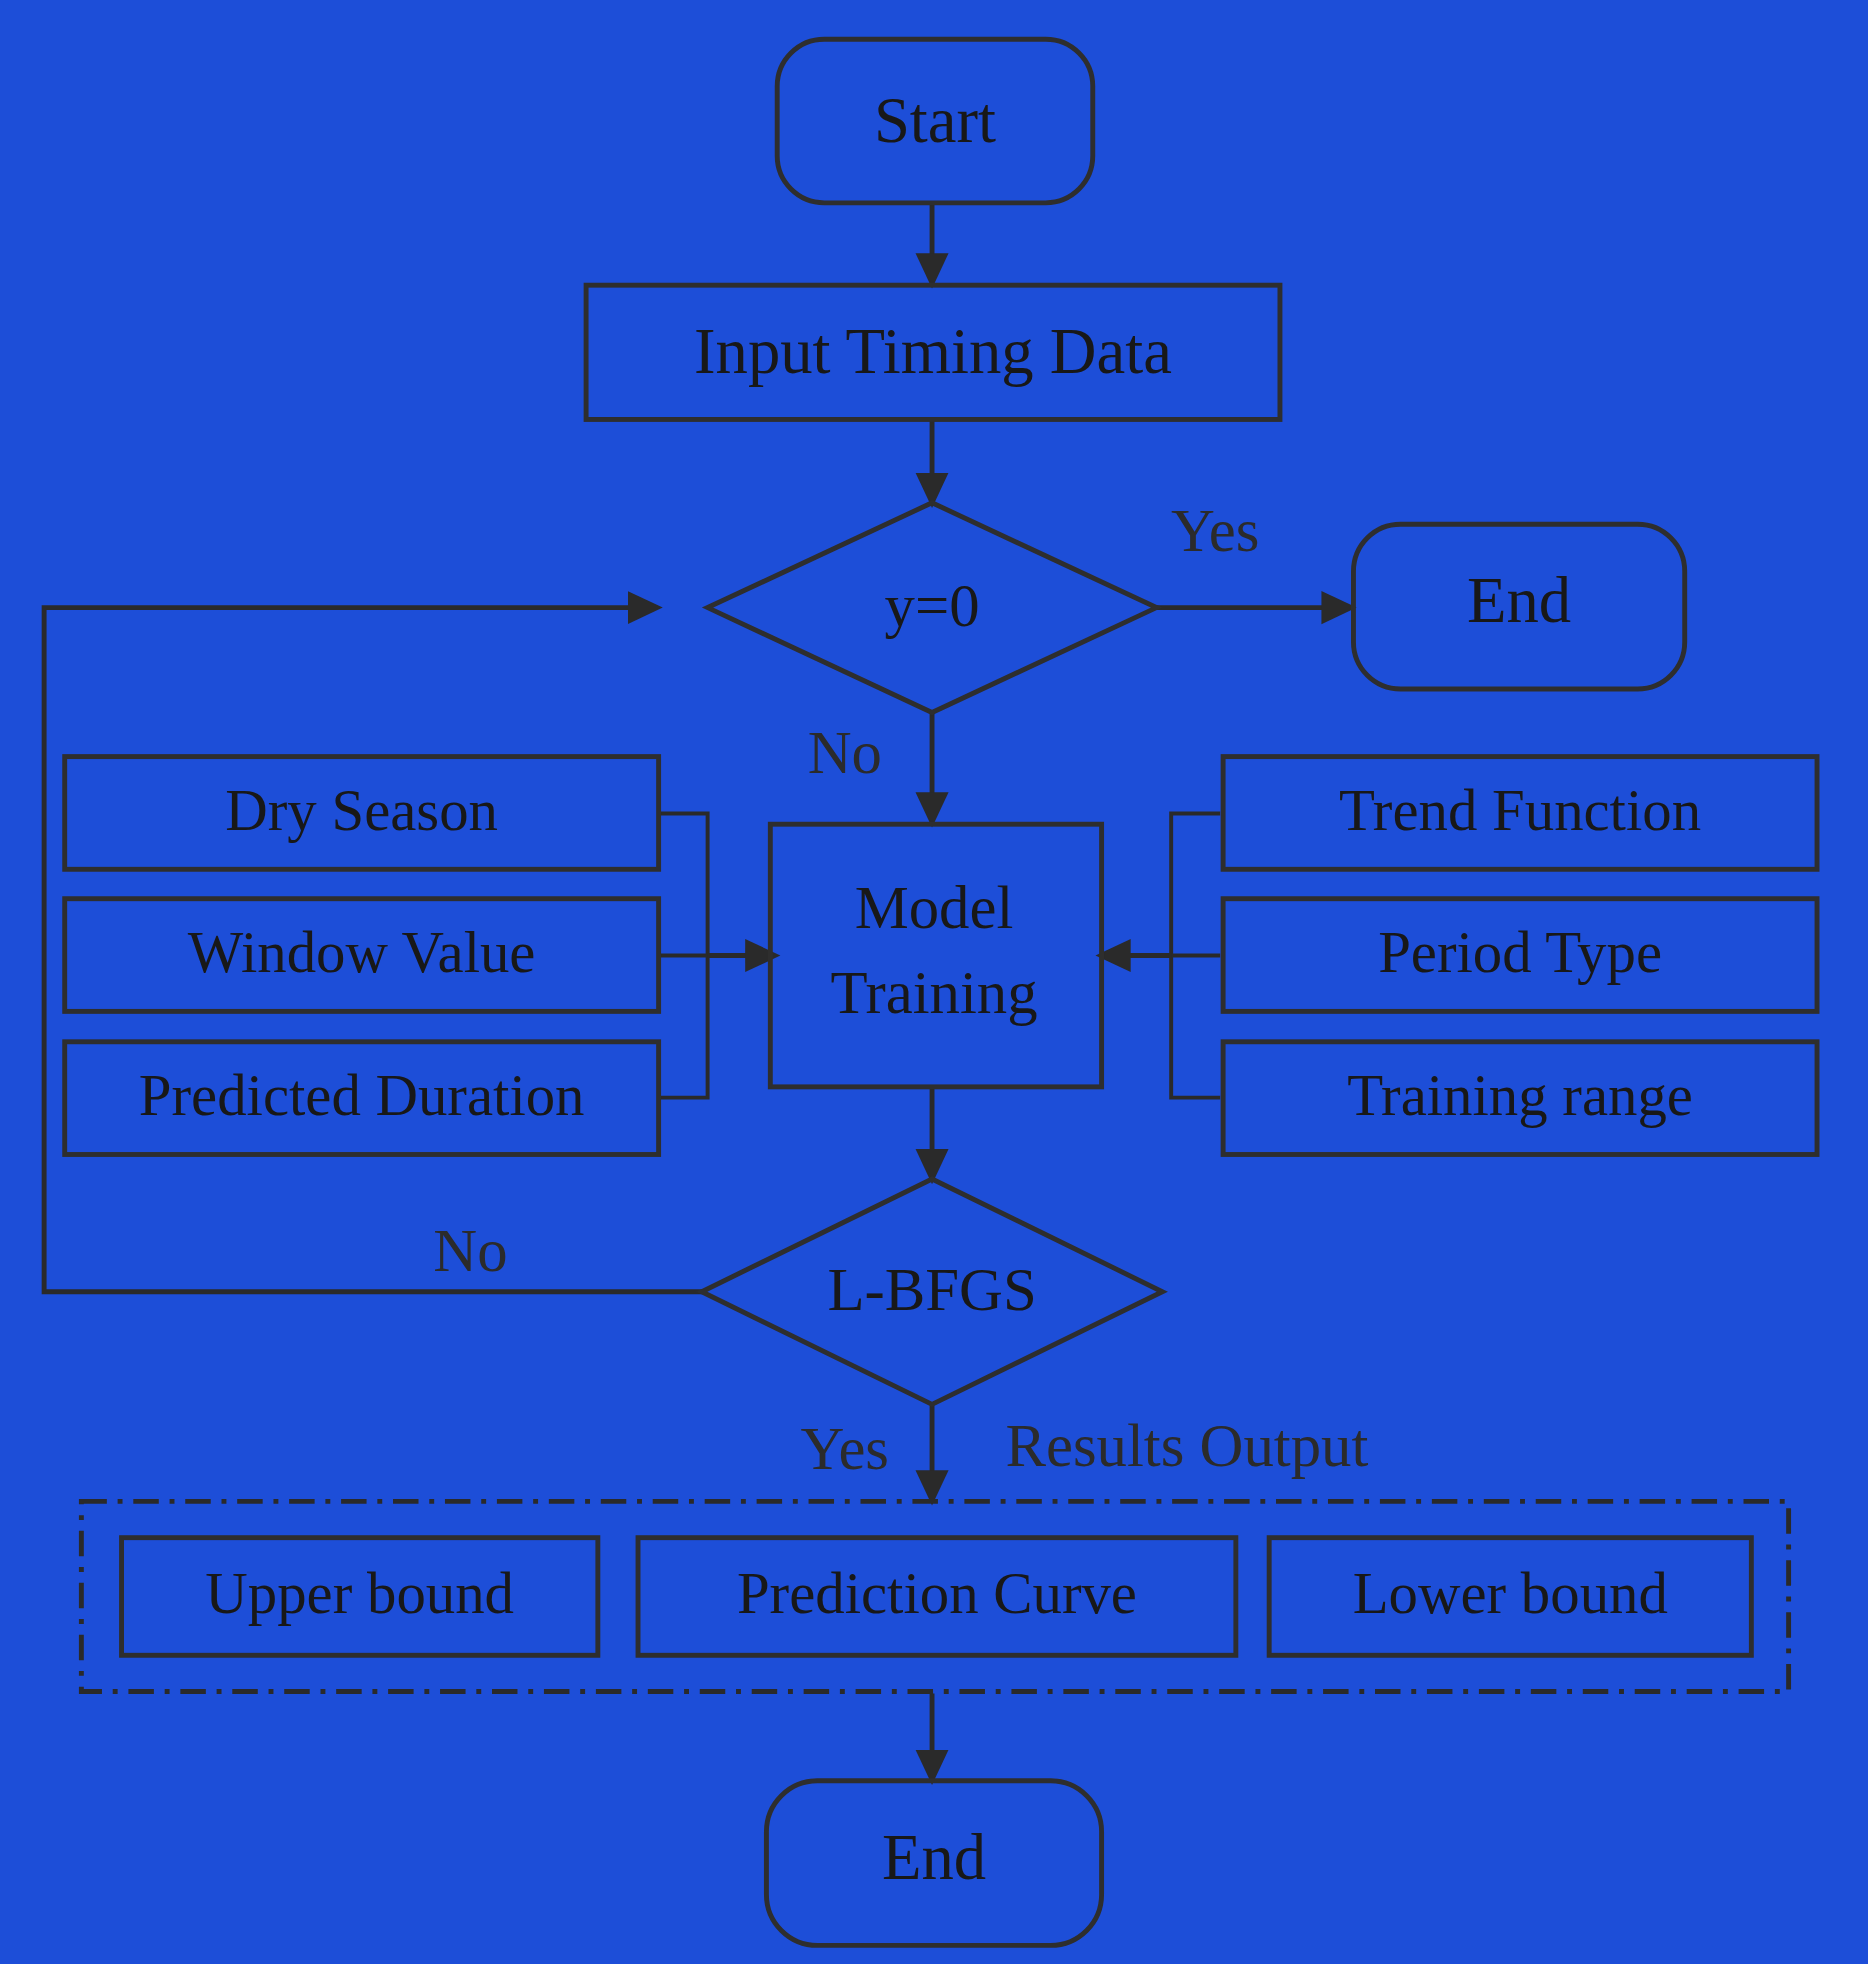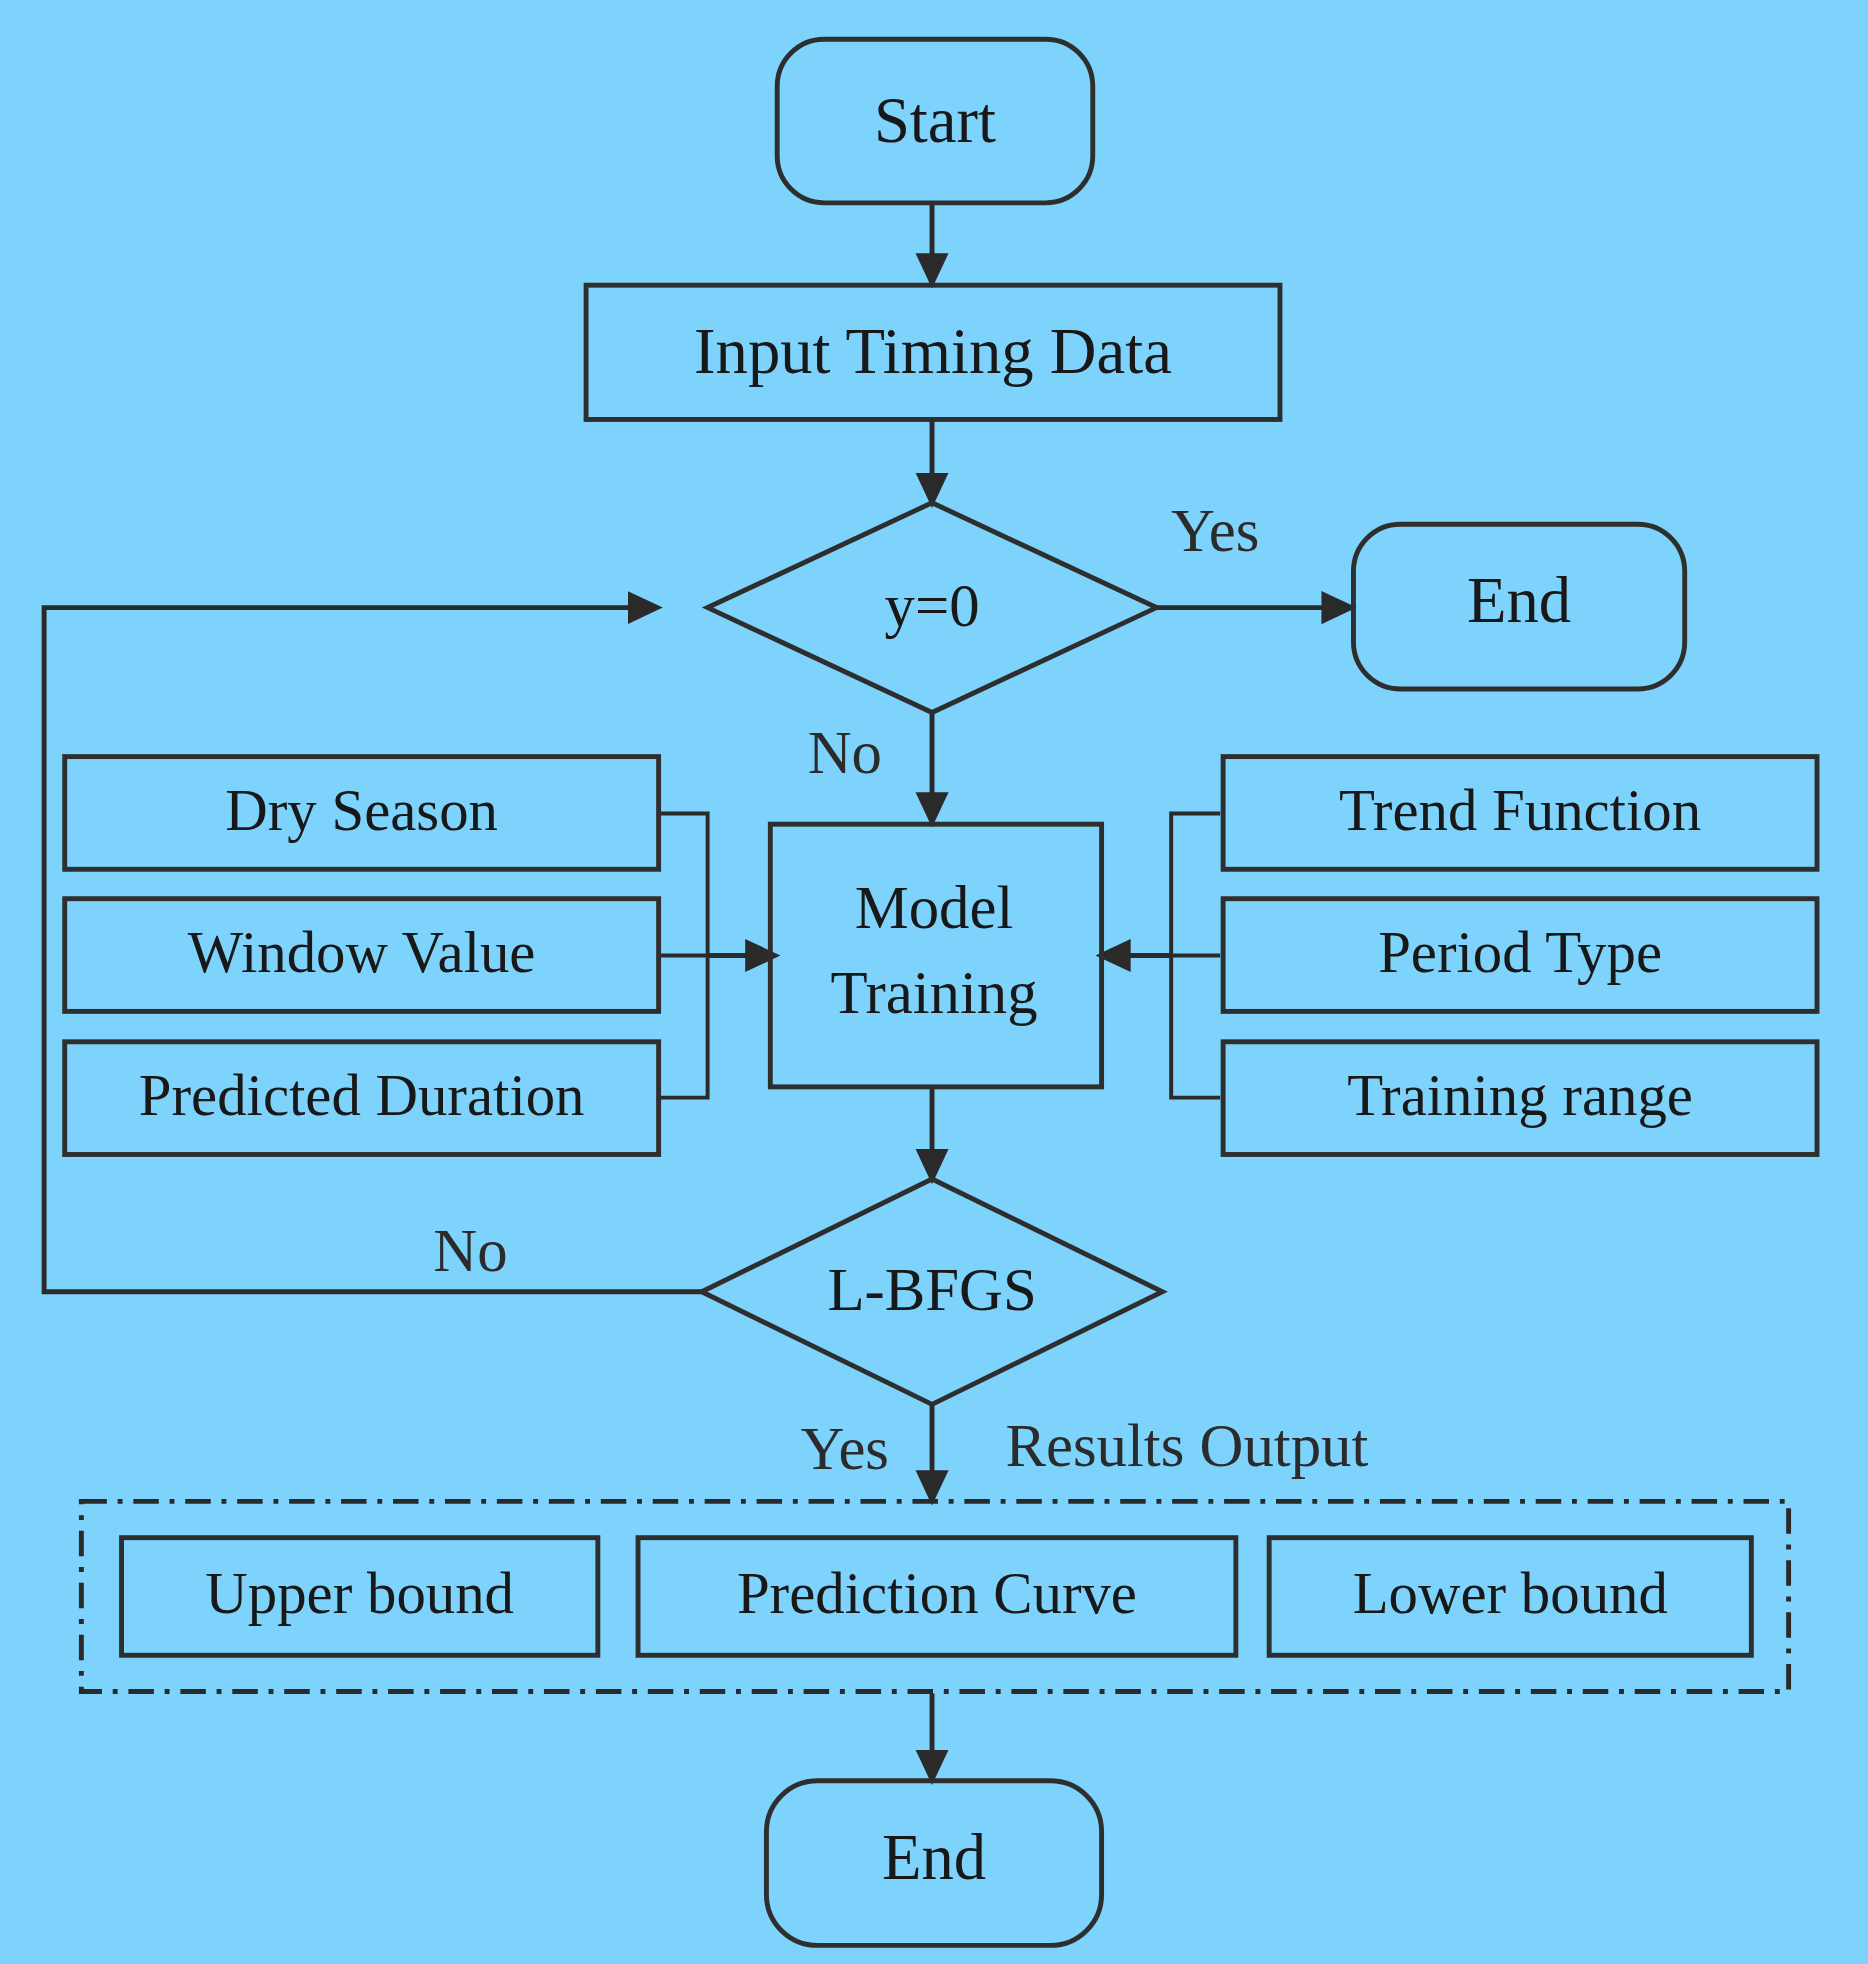"Start" #flow-root { background: #7dd3fc -> #1d4ed8 }
